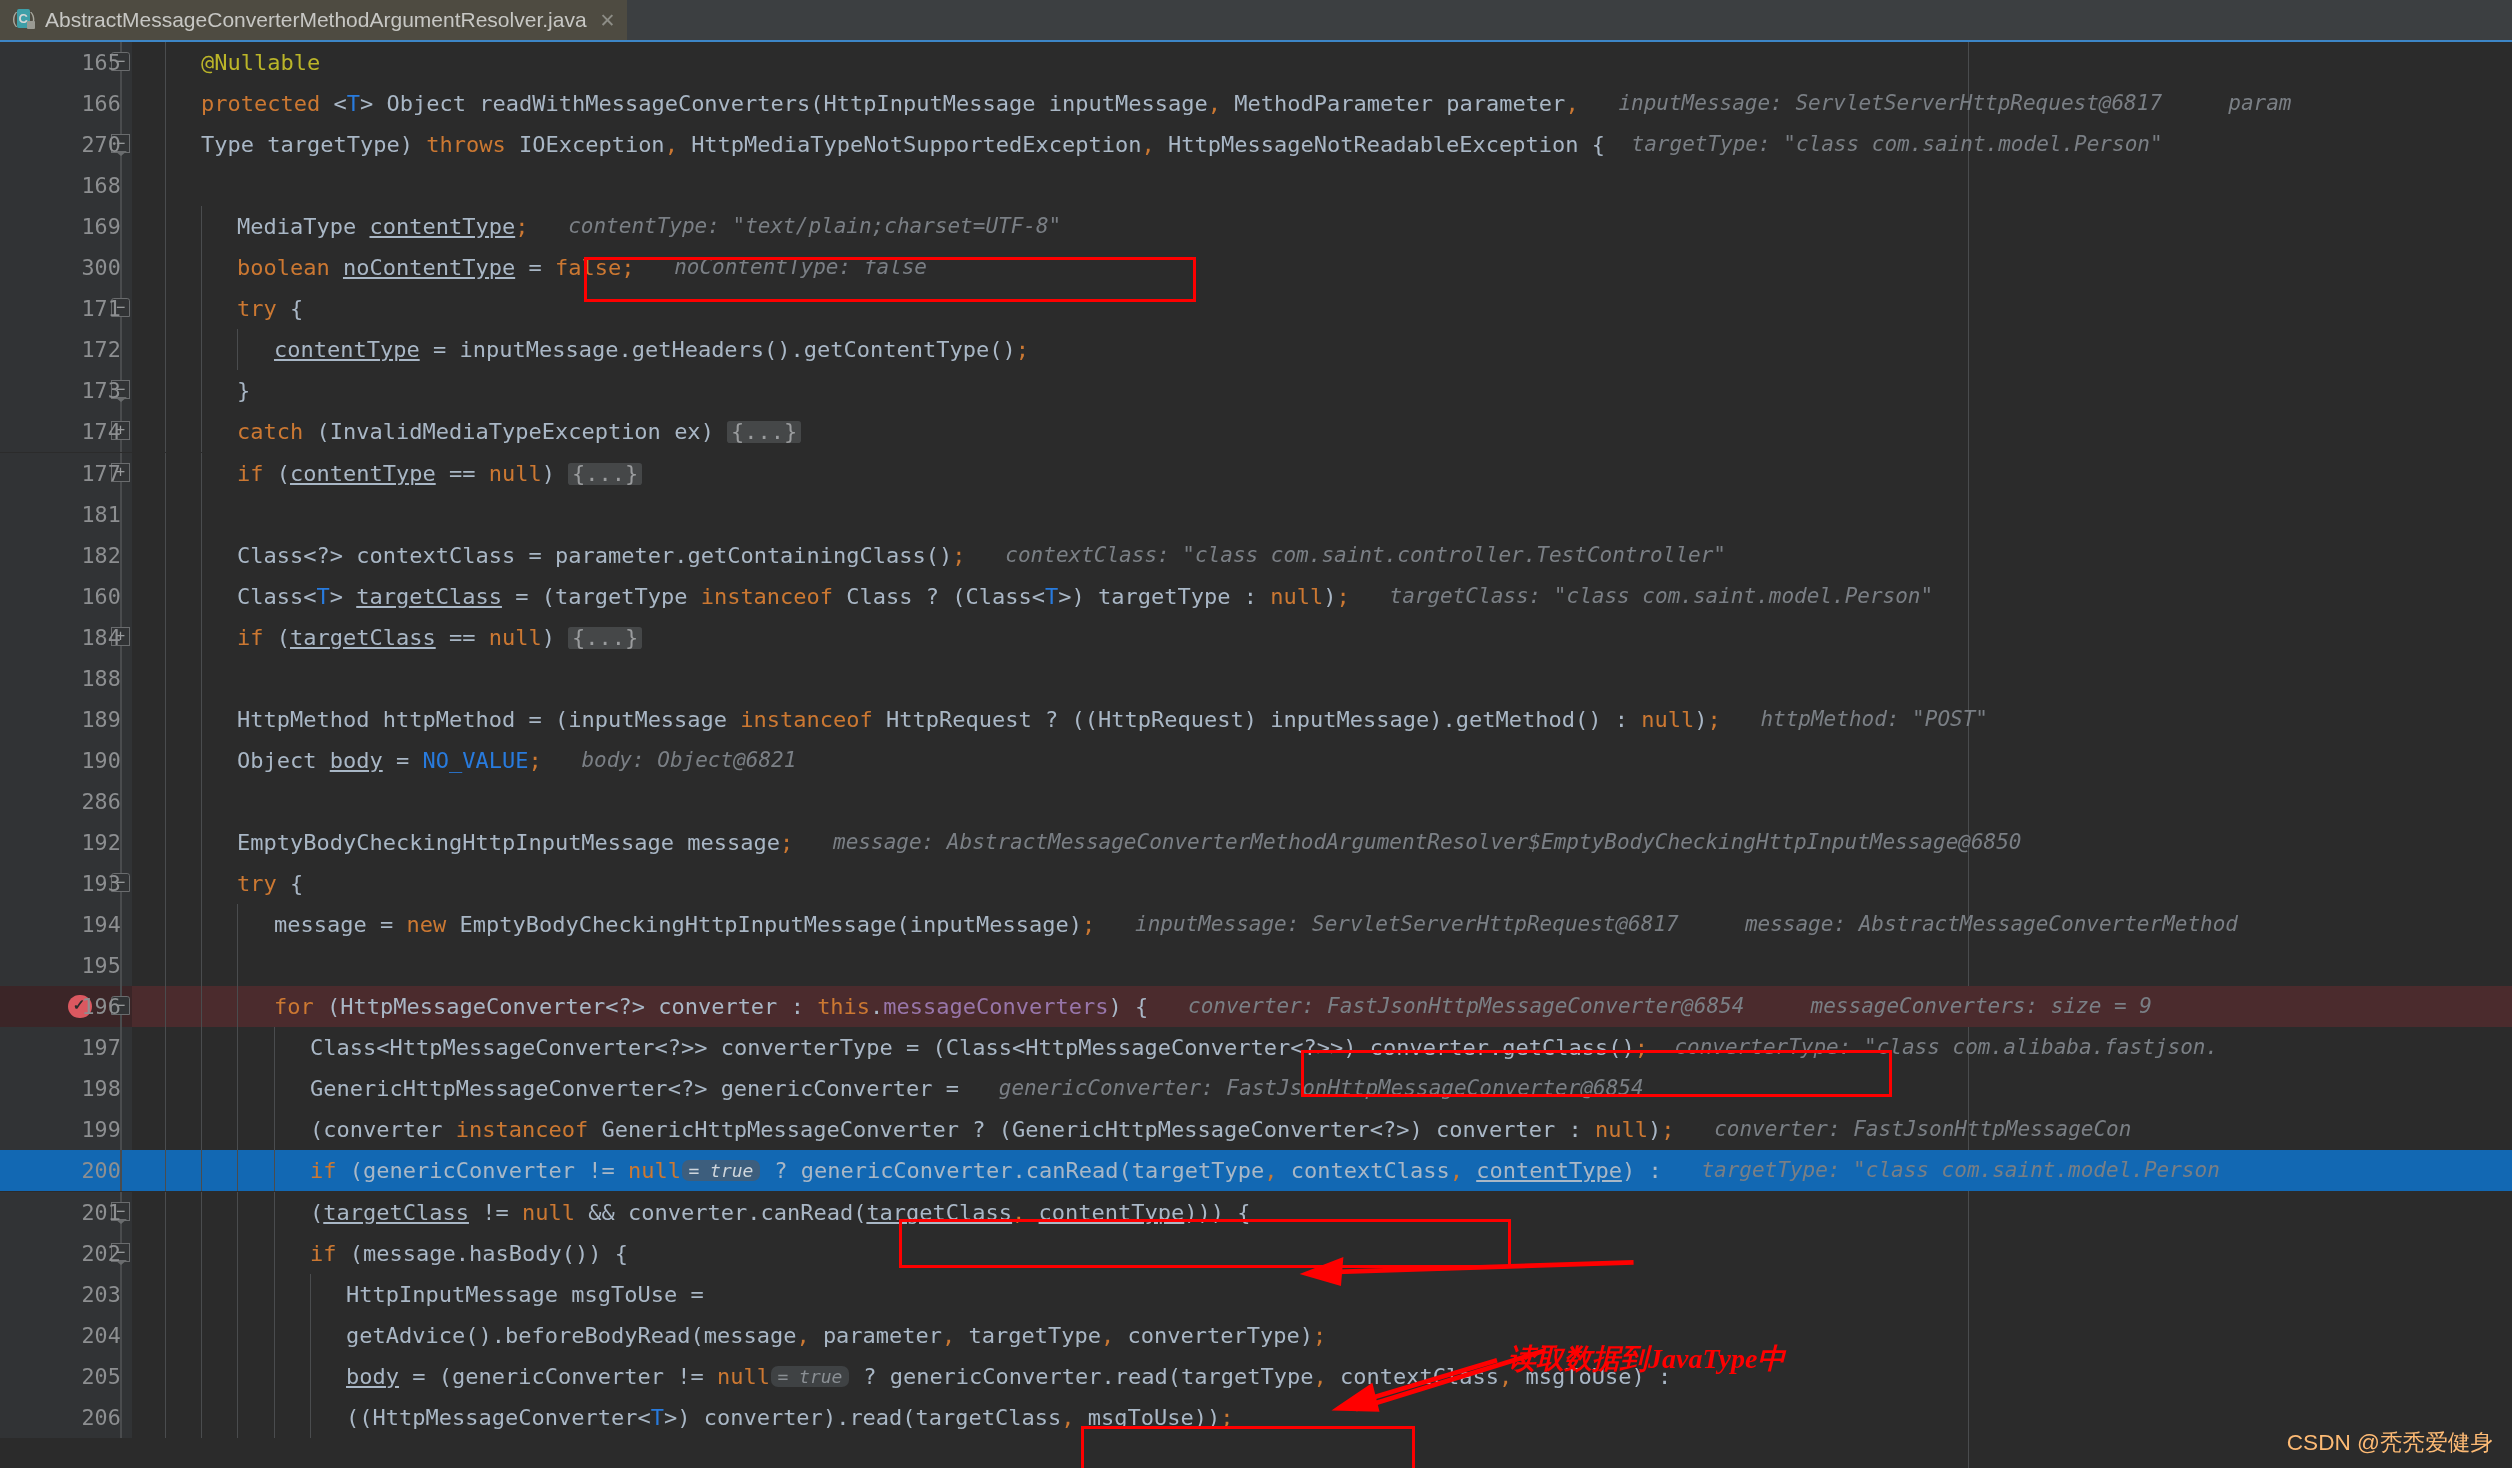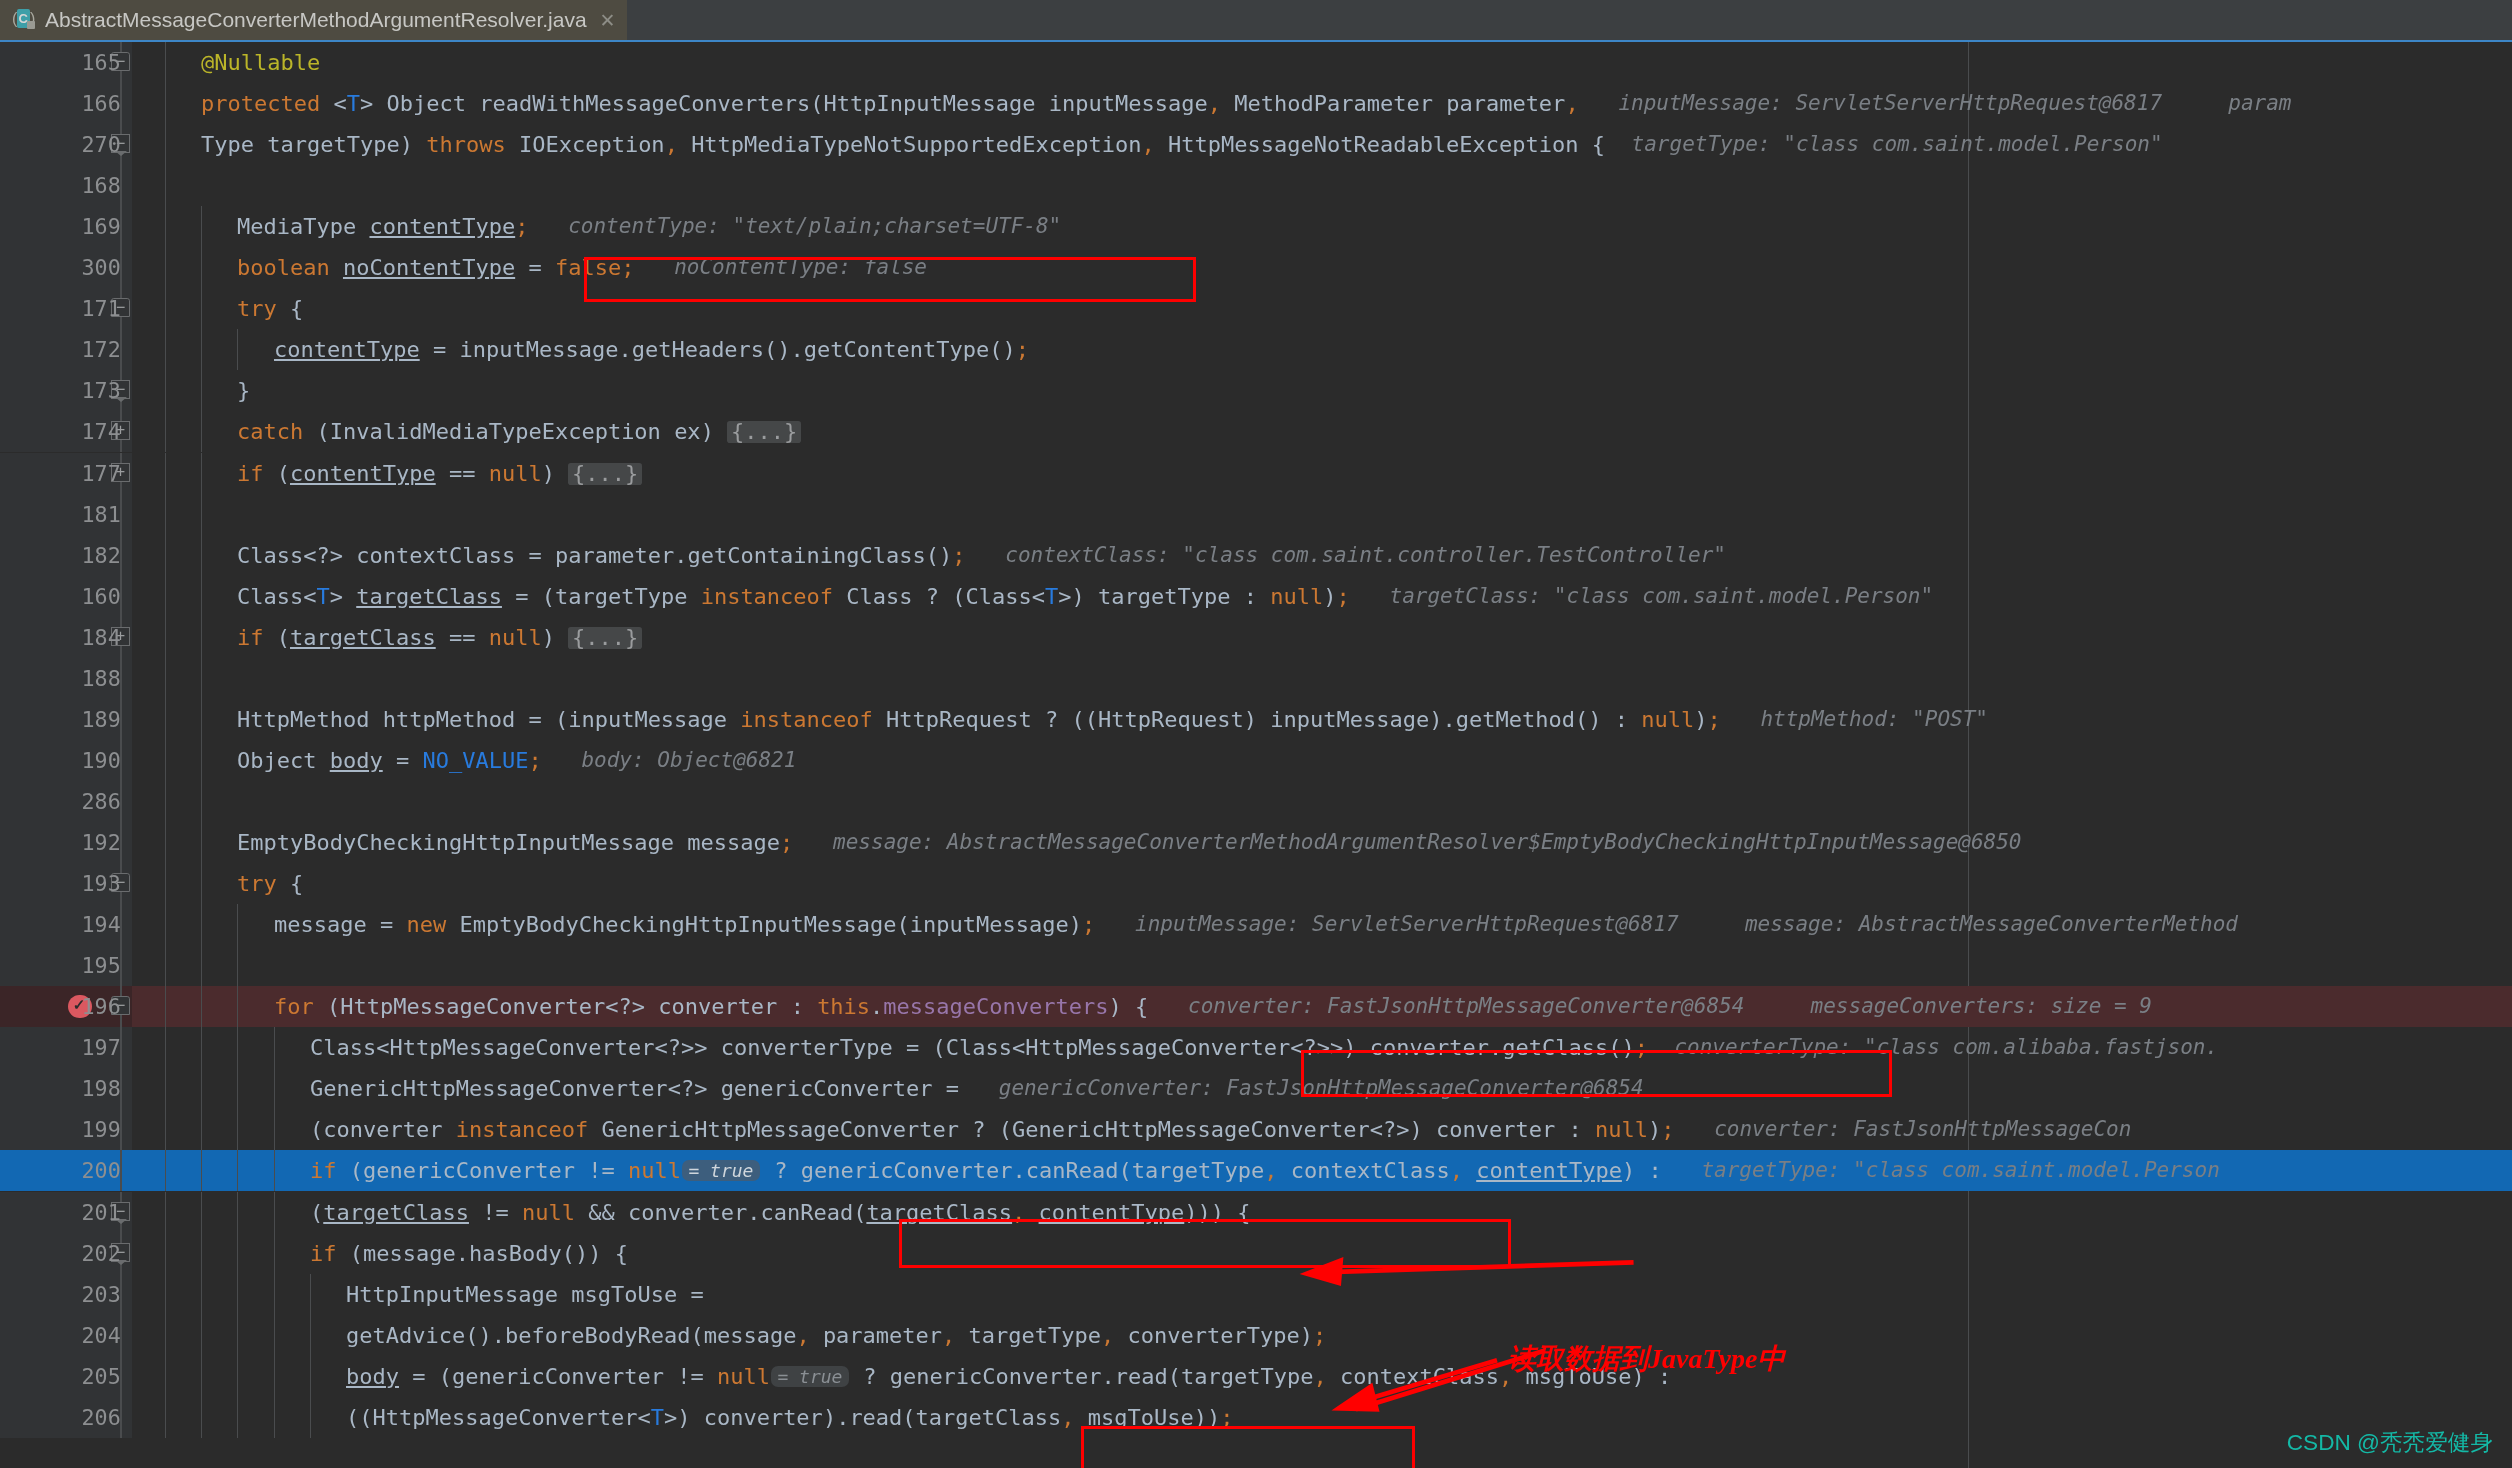"CSDN @秃秃爱健身" #watermark { color: #14b8a6 -> #fdba74 }
